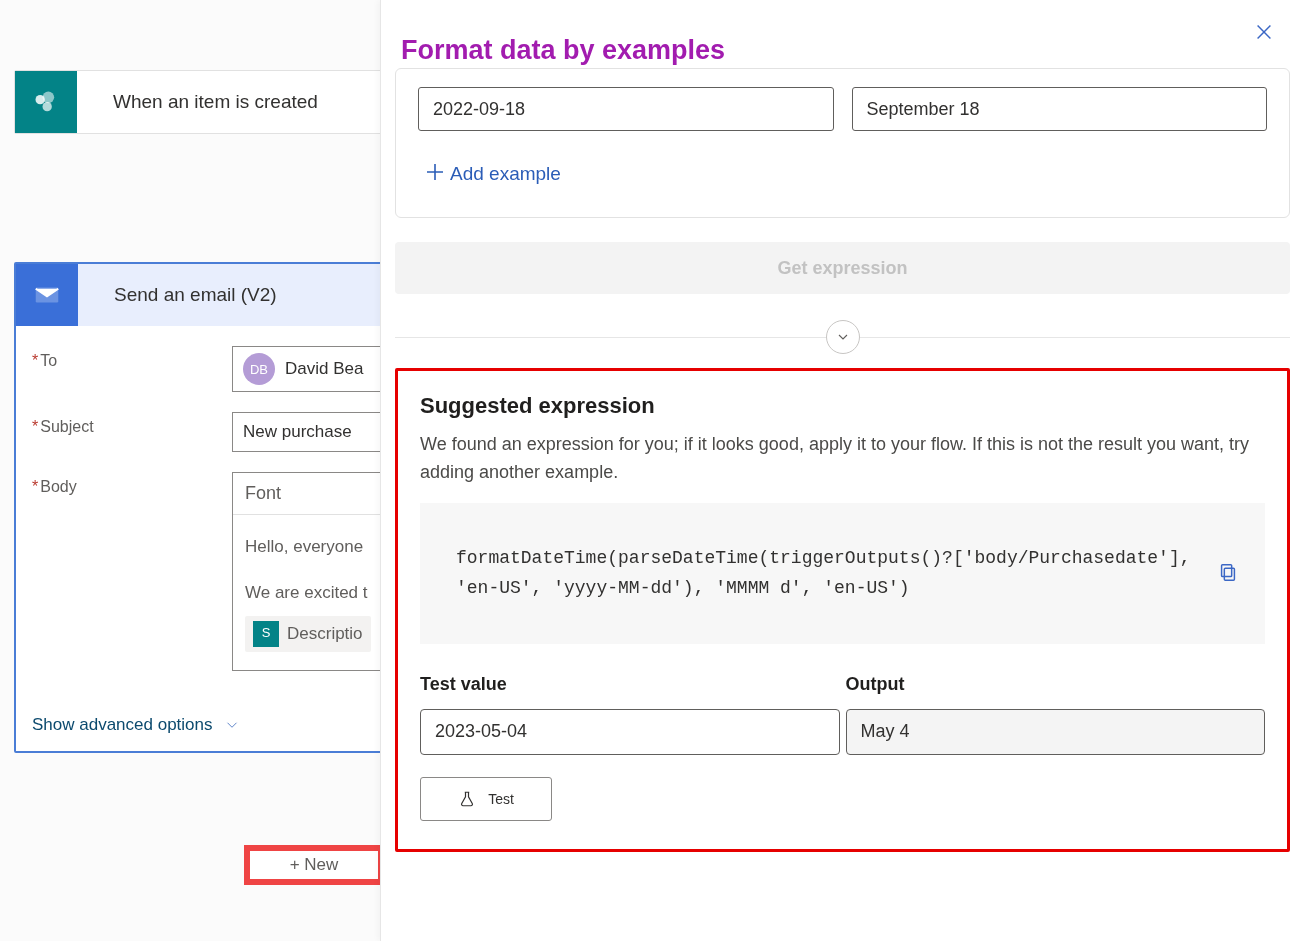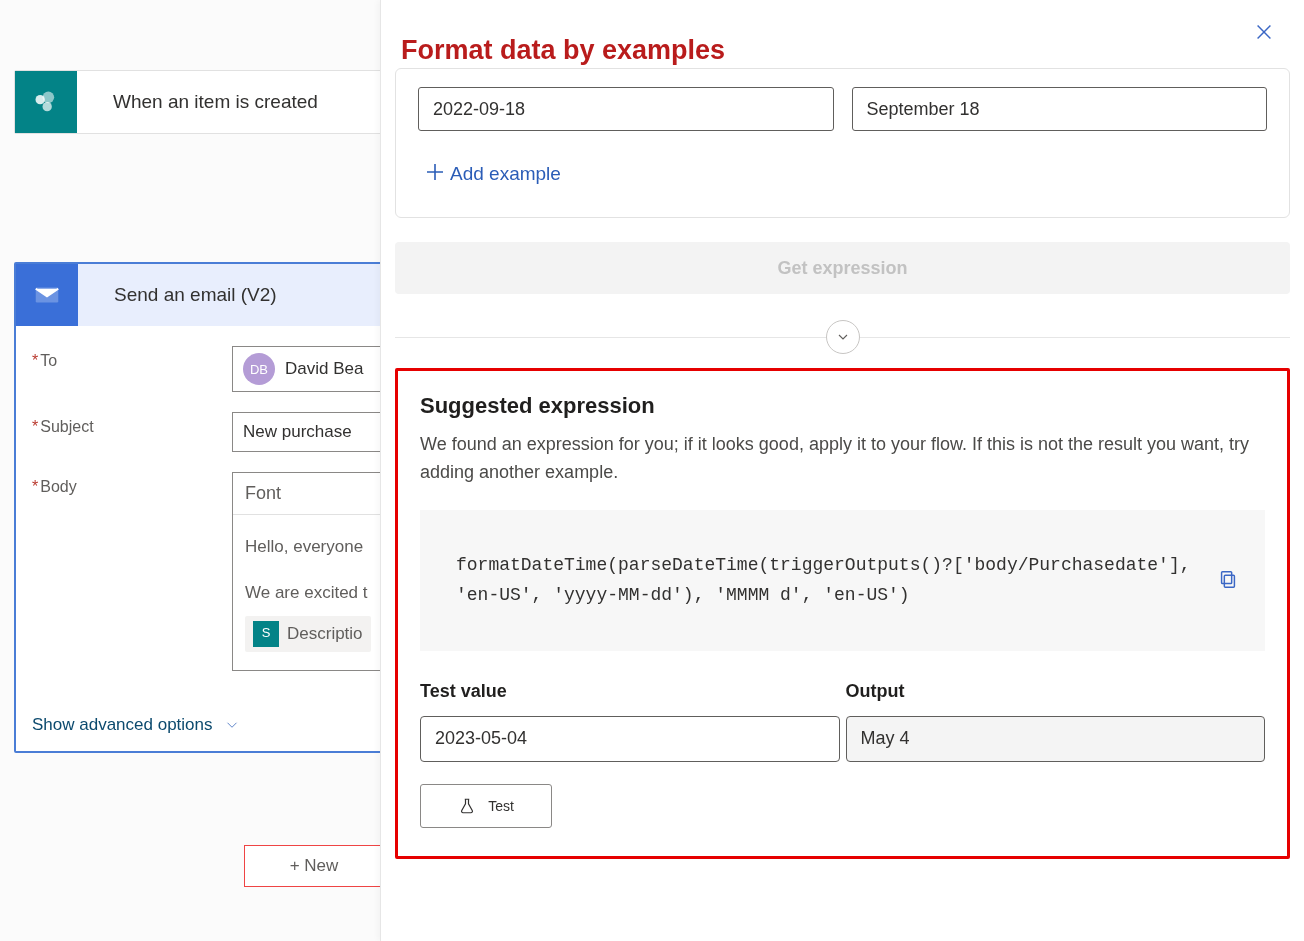"Format data by examples" .panel-title { color: #b91c1c -> #a21caf }
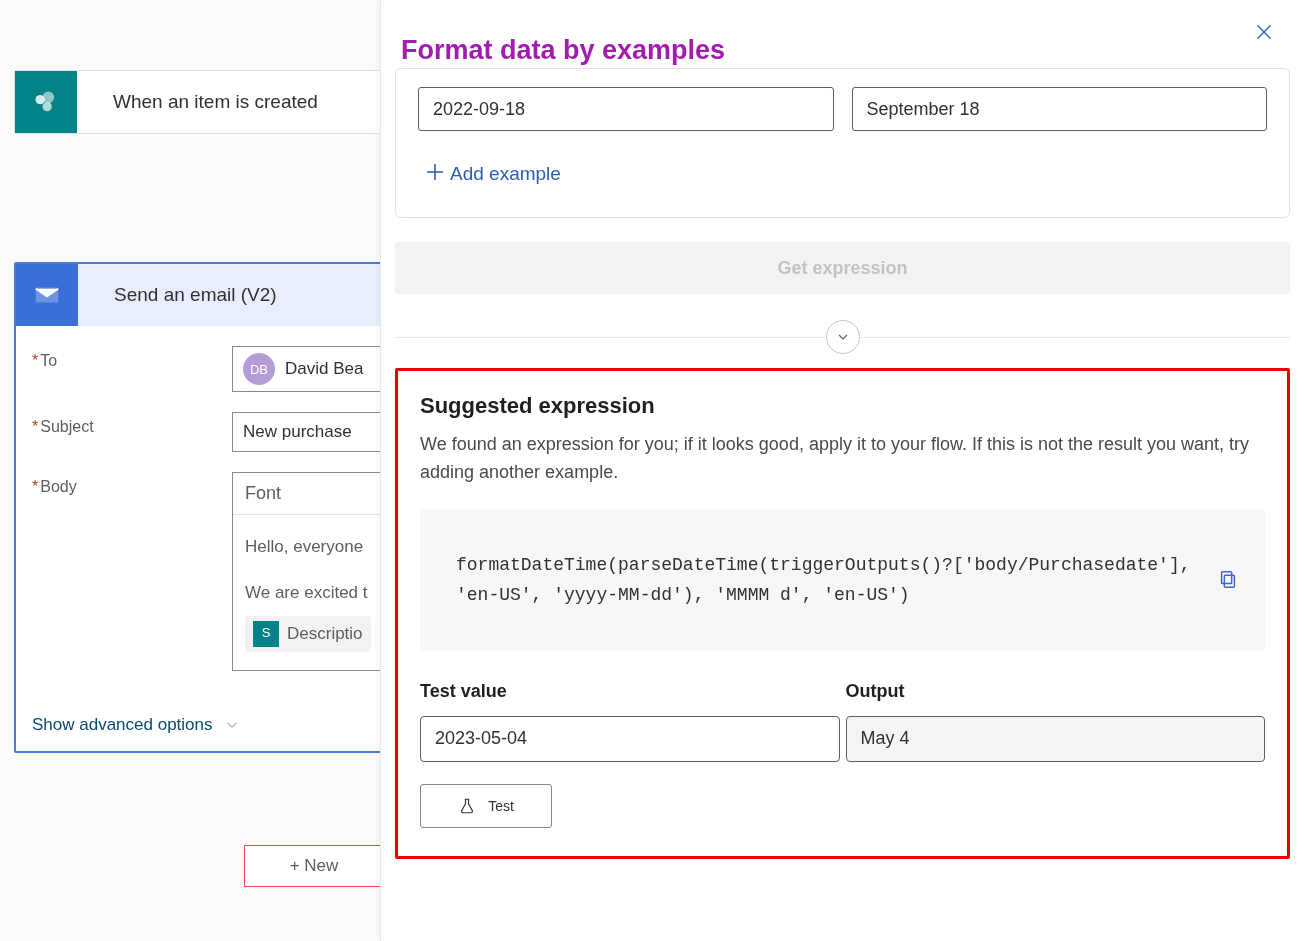"We found an expression for" .sugg-desc { margin-bottom: 23px -> 16px }
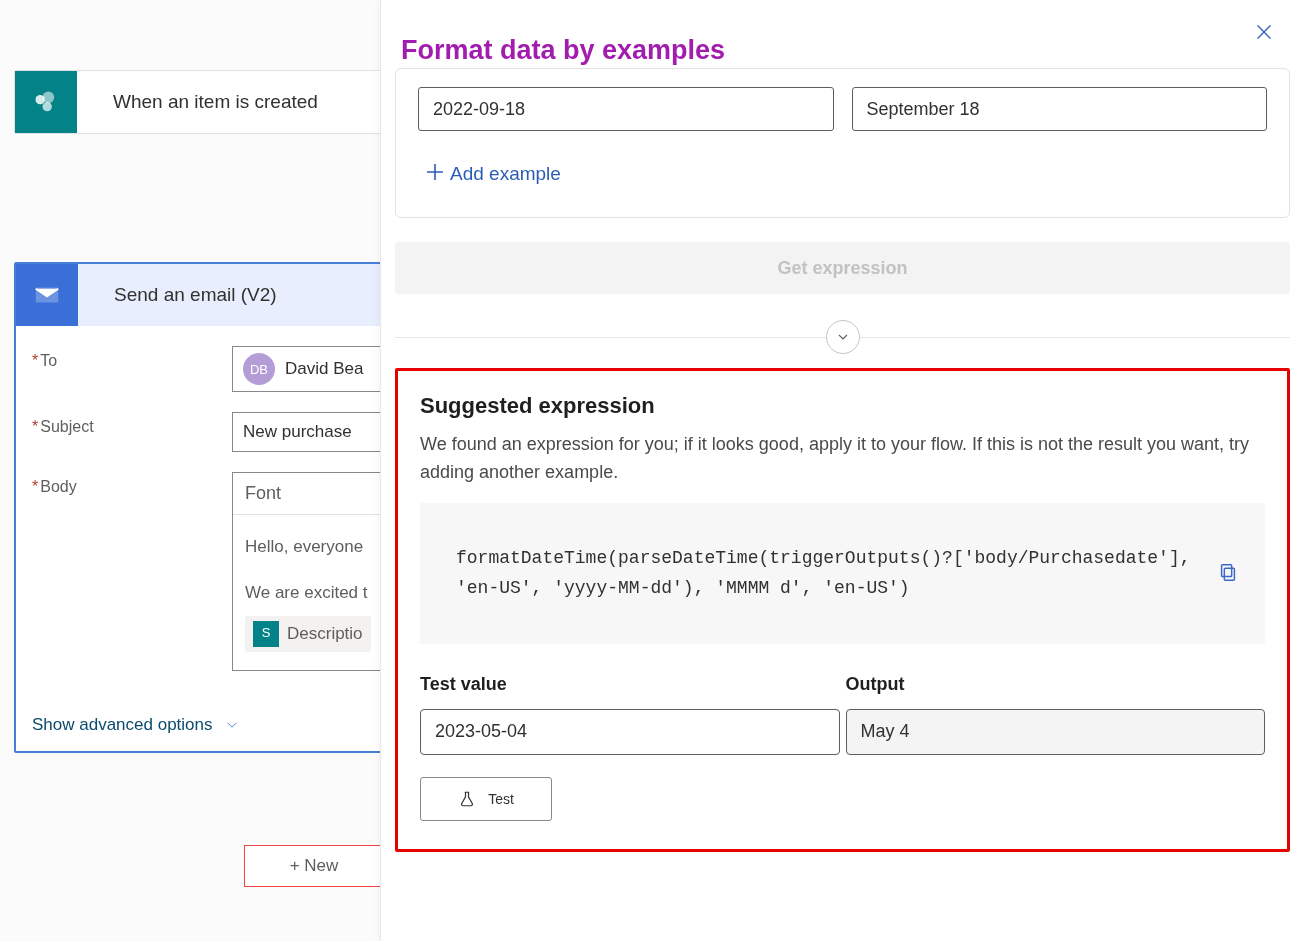"+ New" .new-step { border: 1px solid #ef4444 -> 6px solid #ef4444; padding: 10px 14px -> 4px 14px }
